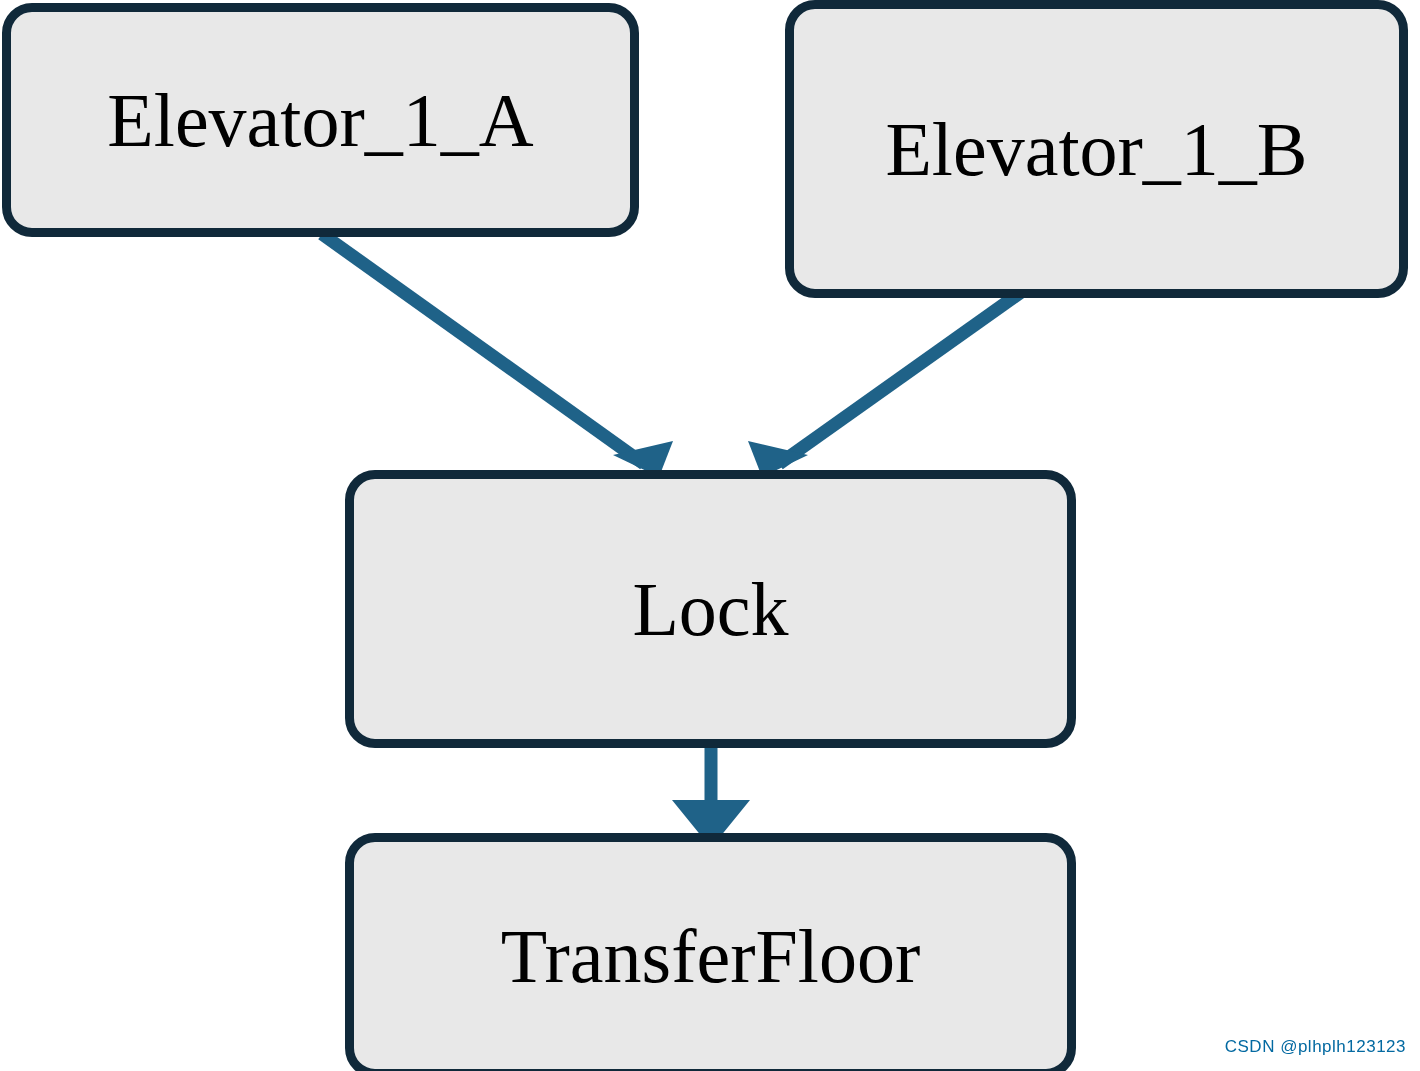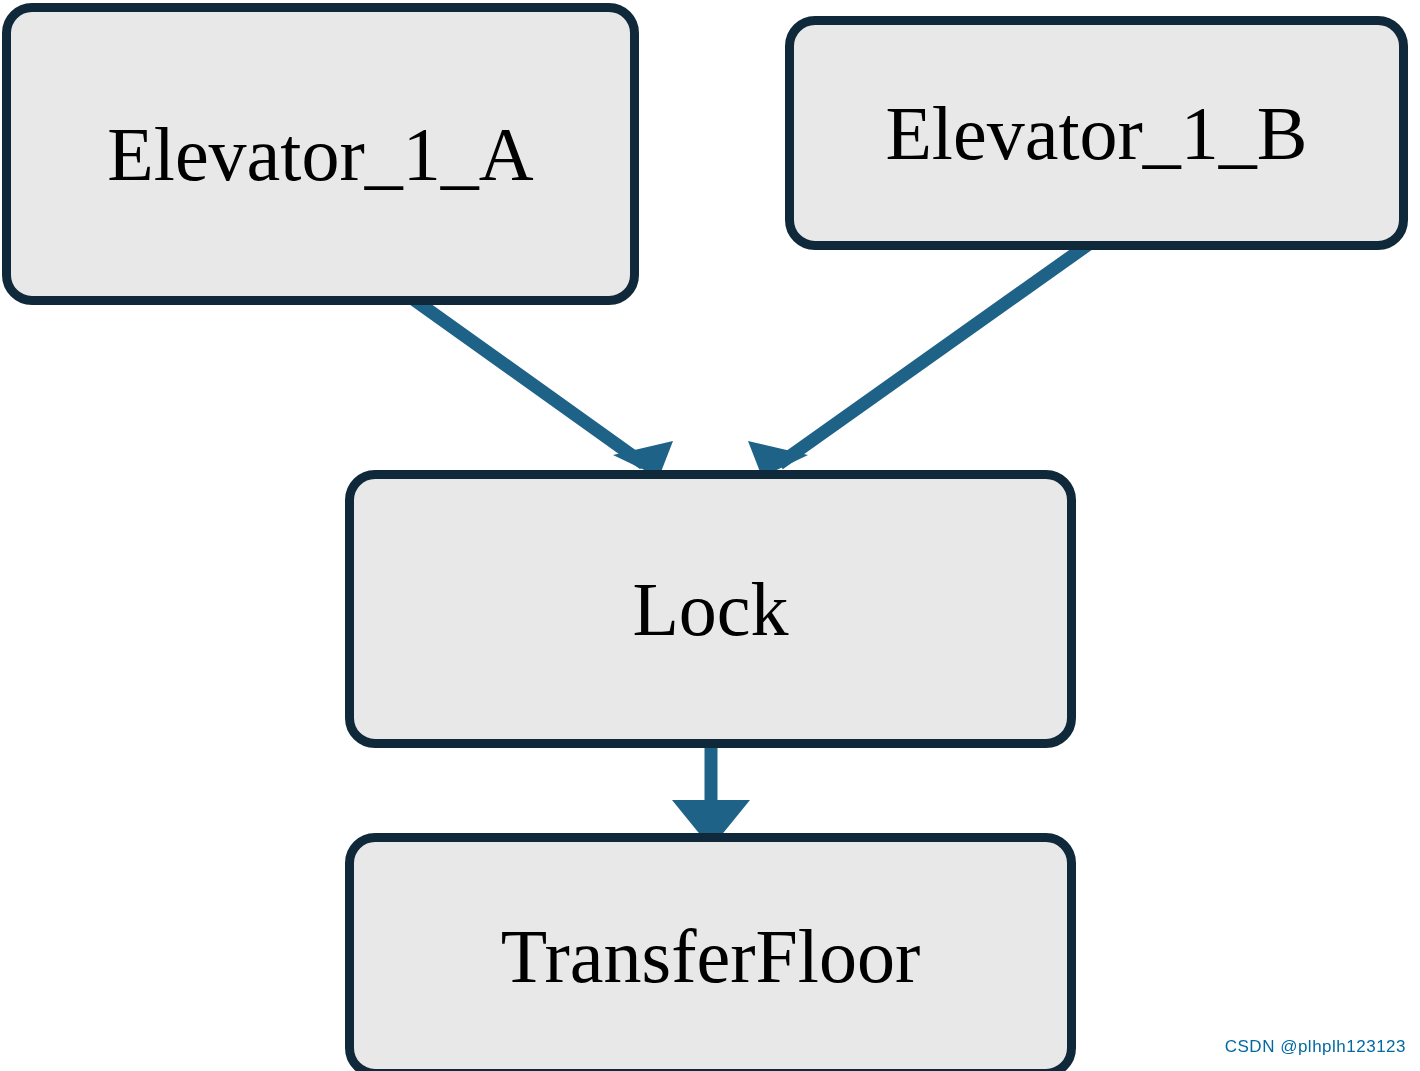"Elevator_1_A" #node-elevator-a { height: 302px -> 234px }
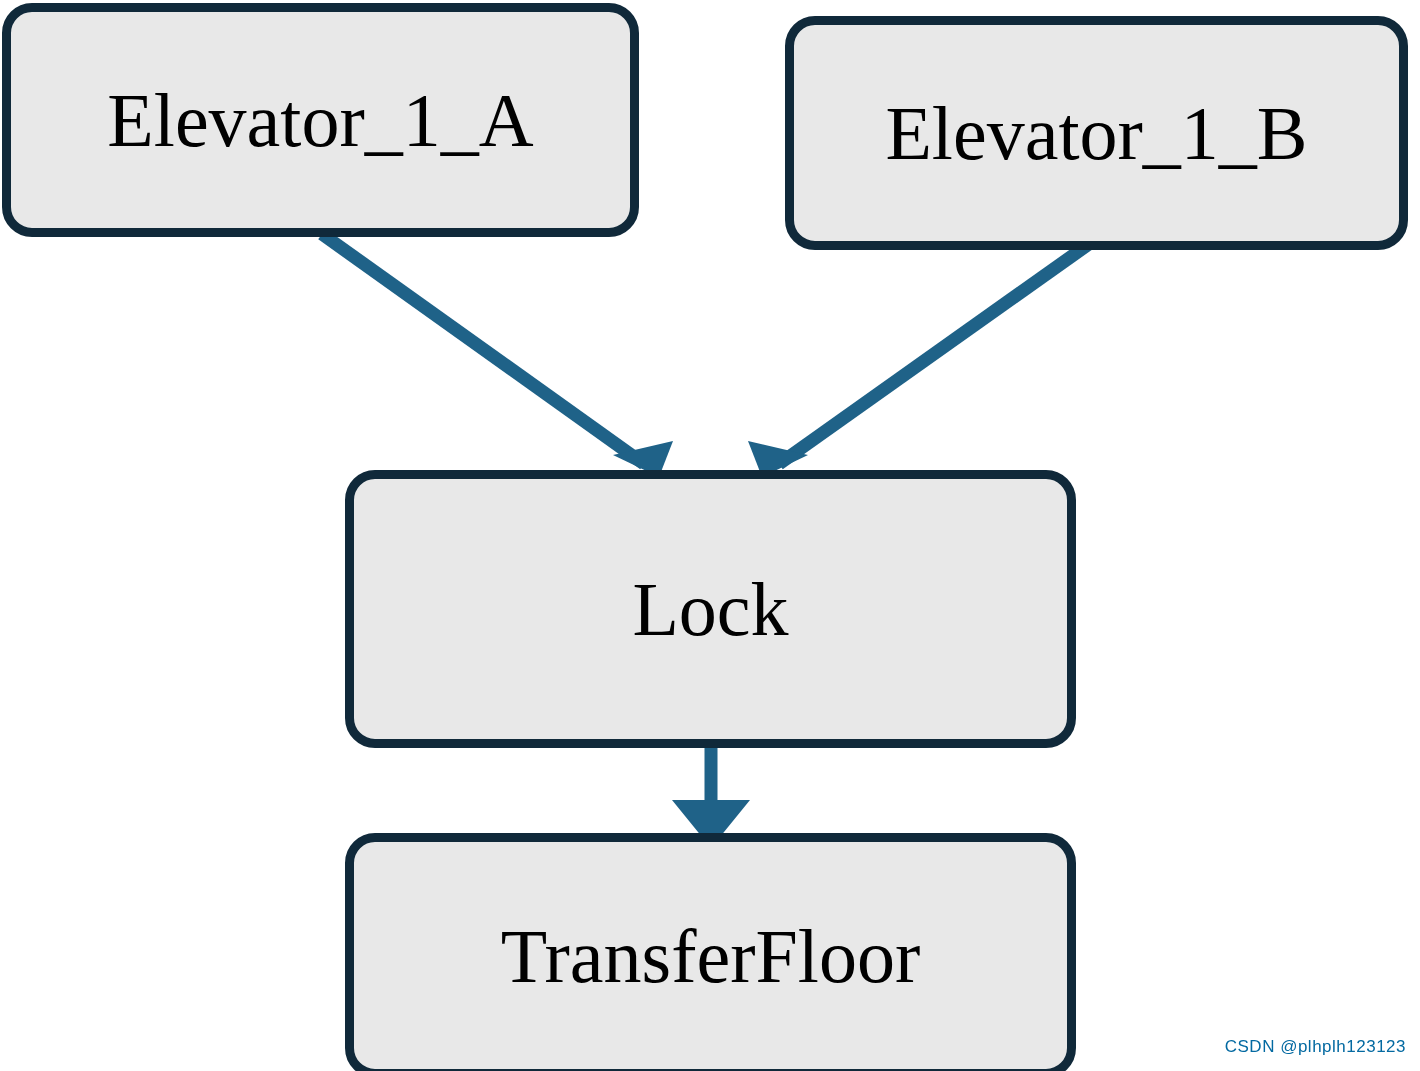"Elevator_1_B" #node-elevator-b { height: 234px -> 298px; top: 16px -> 0 }
